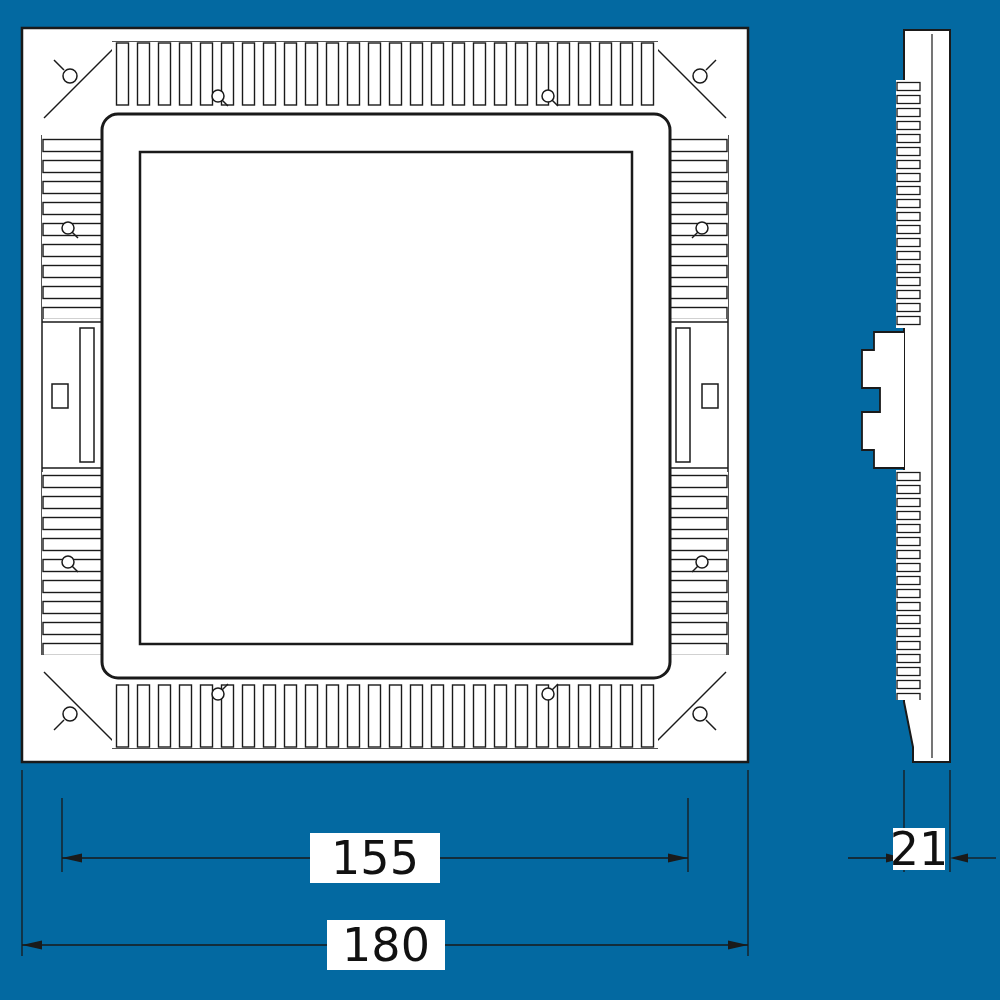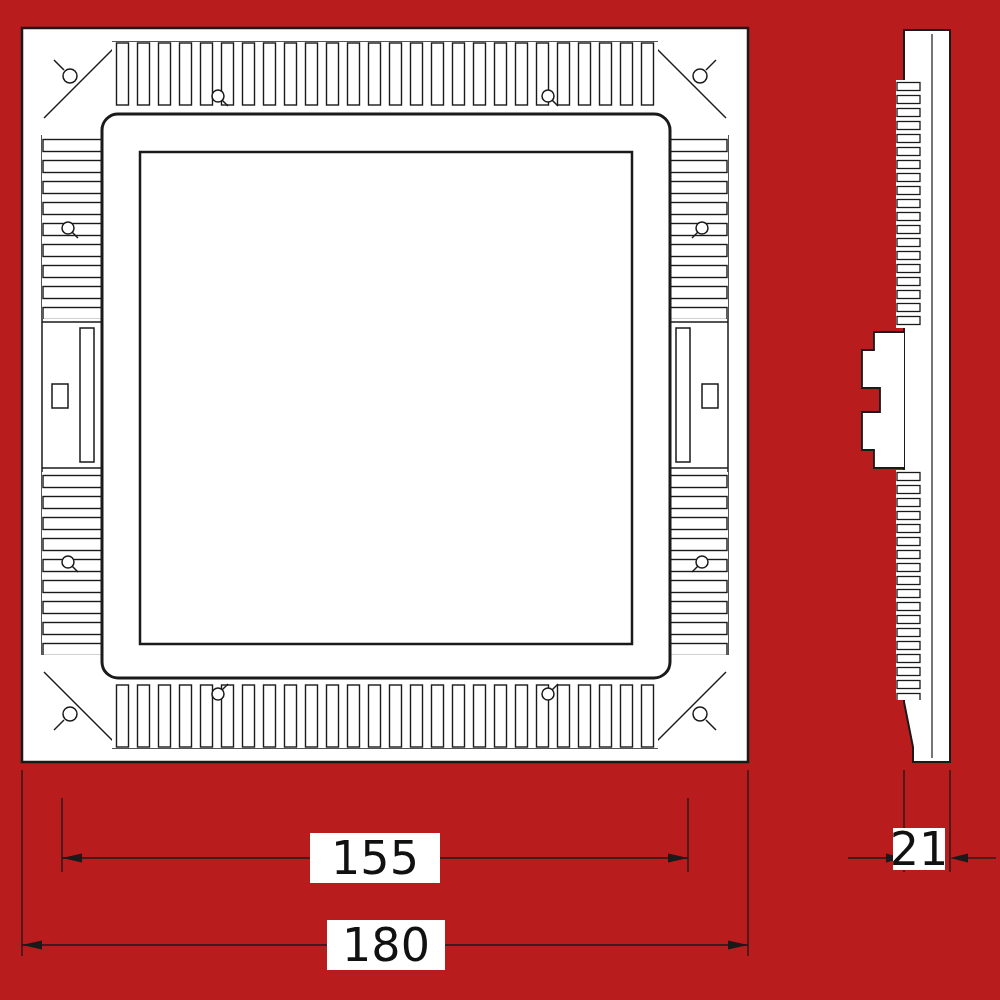"155" #canvas { background: #b91c1c -> #0369a1 }
